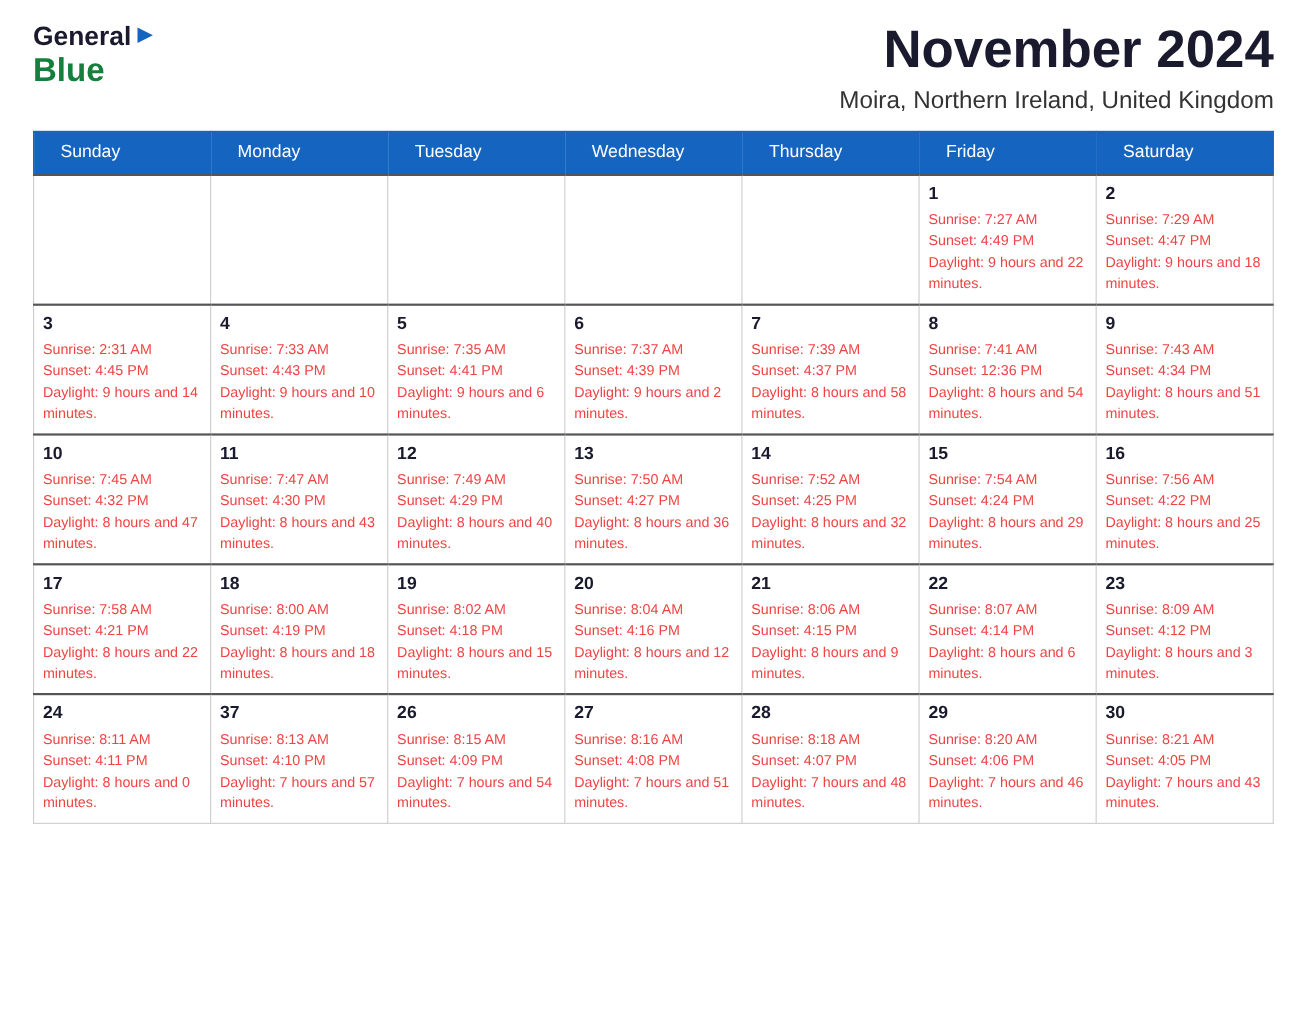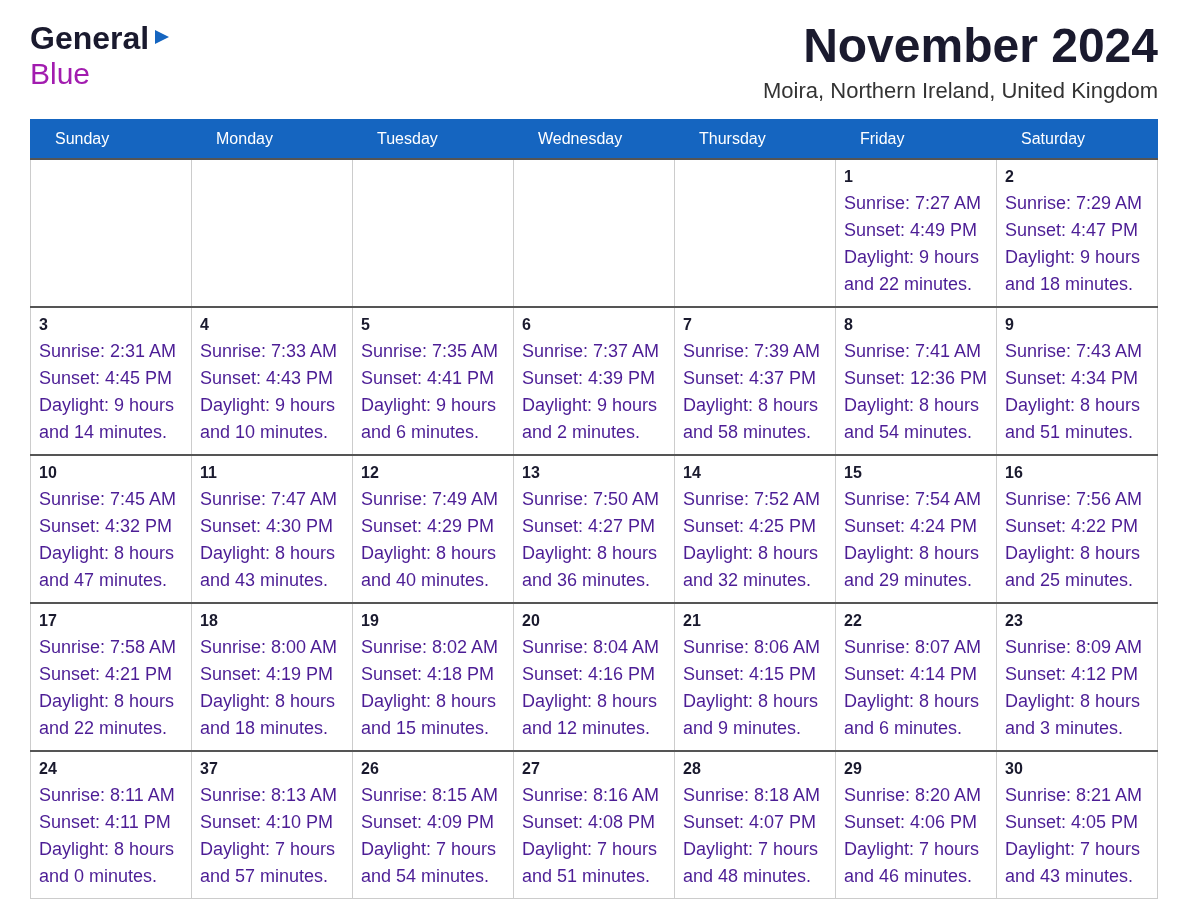"General" .logo-text-general { font-size: 32px -> 24px }
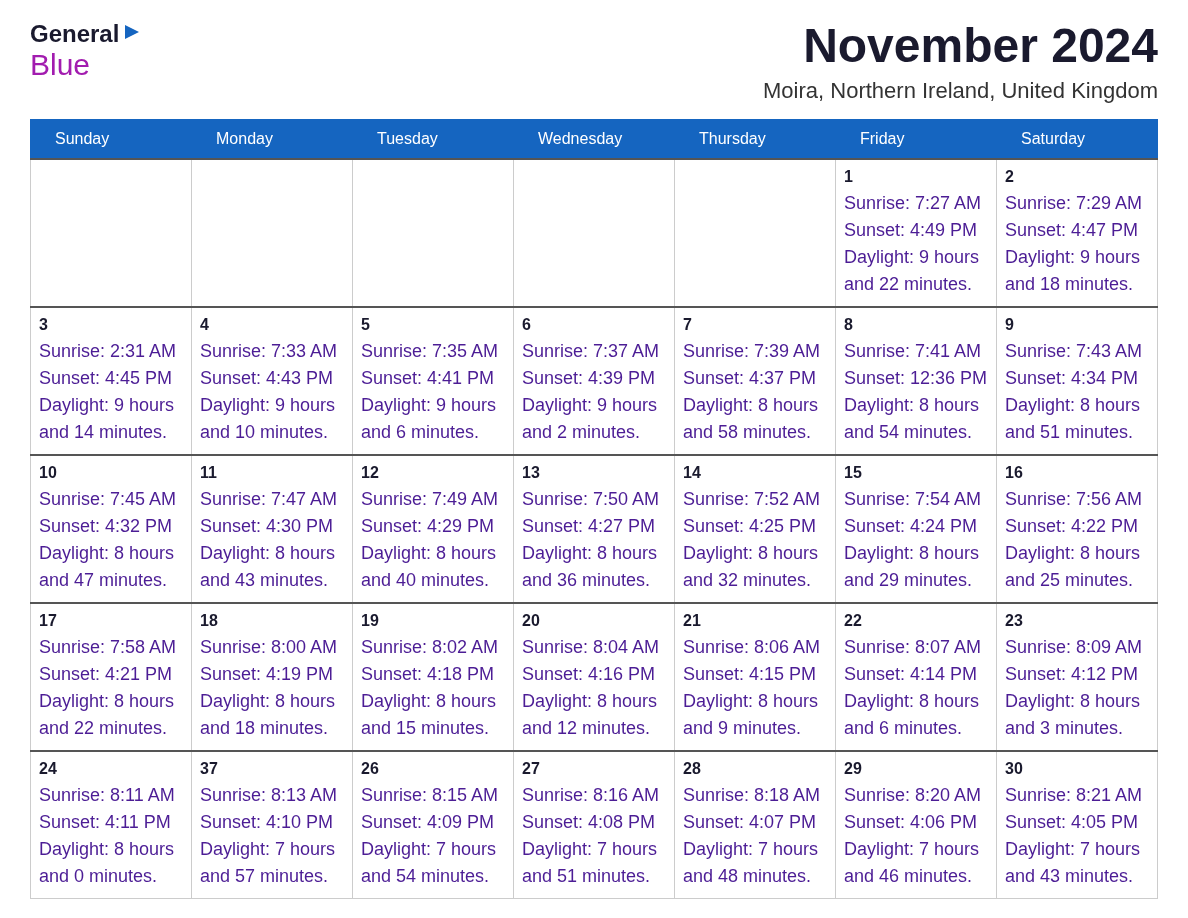"Blue" .logo-text-blue { color: #a21caf -> #15803d; font-weight: normal -> bold }
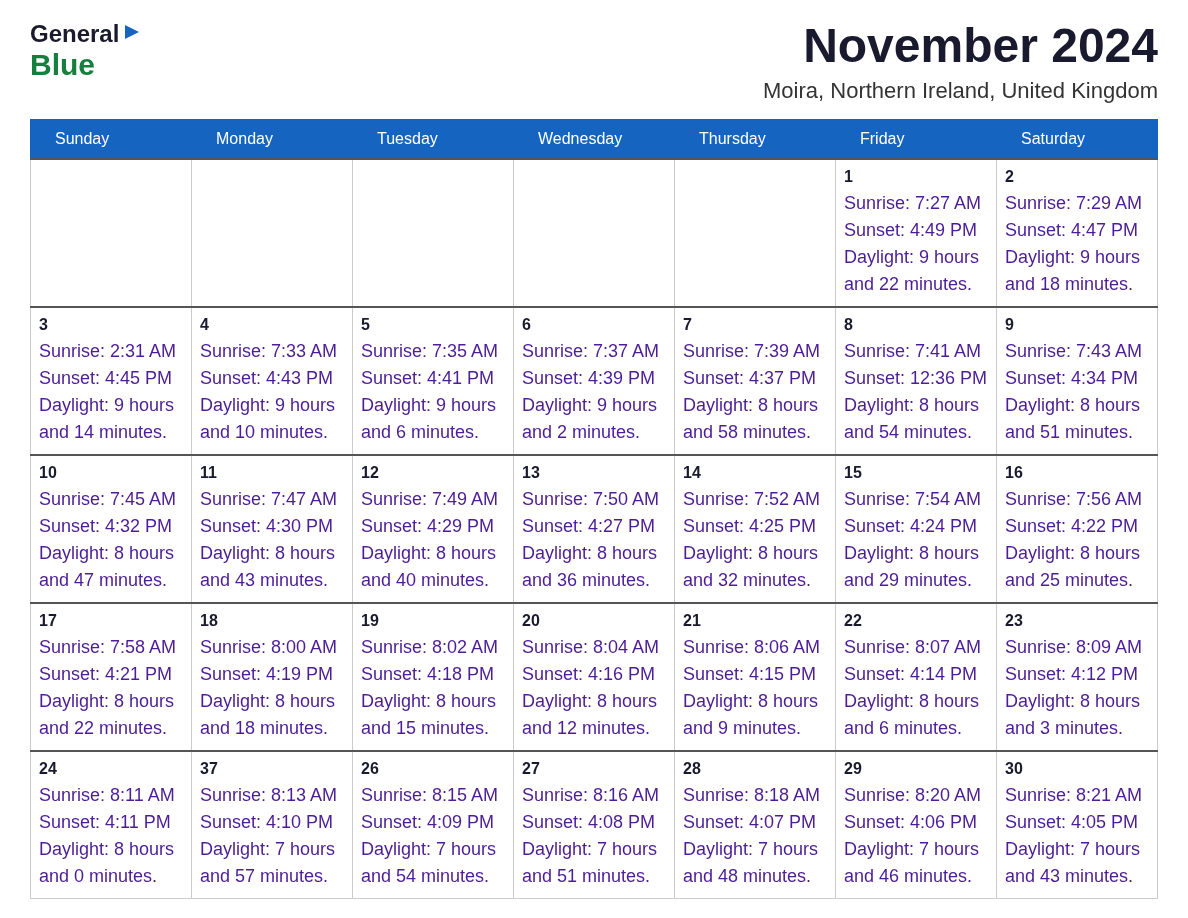"Sunrise: 7:27 AM Sunset: 4:49" .day-info { color: #4c1d95 -> #ef4444; font-size: 18px -> 13px }
